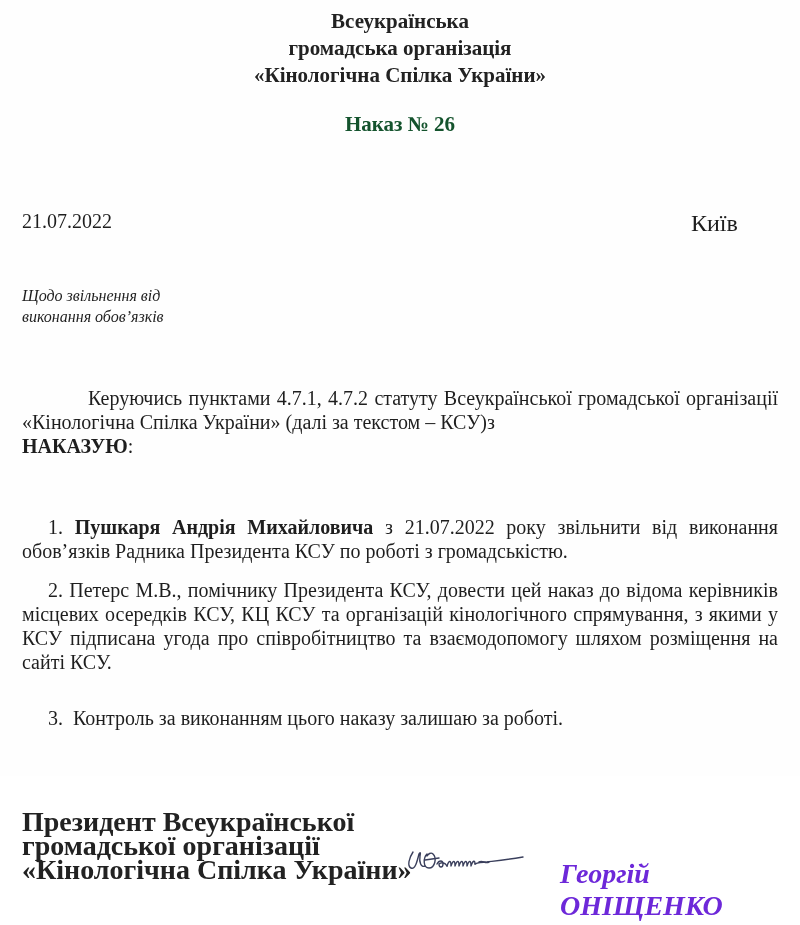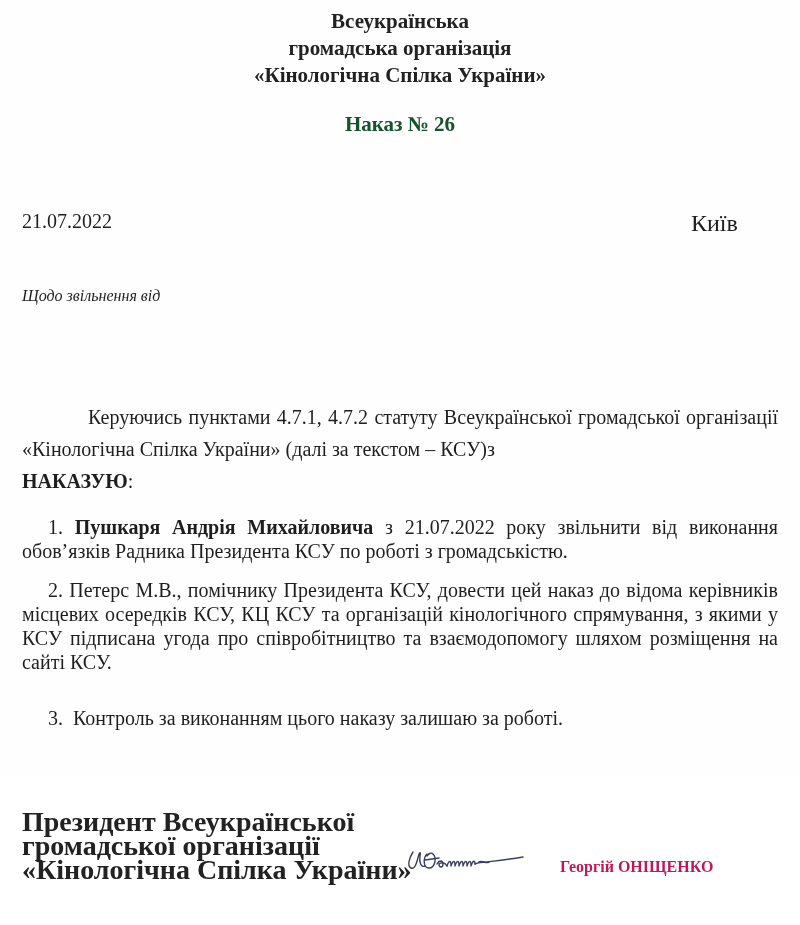"виконання обов’язків" div { html: none -> <div>виконання обов’язків</div> }
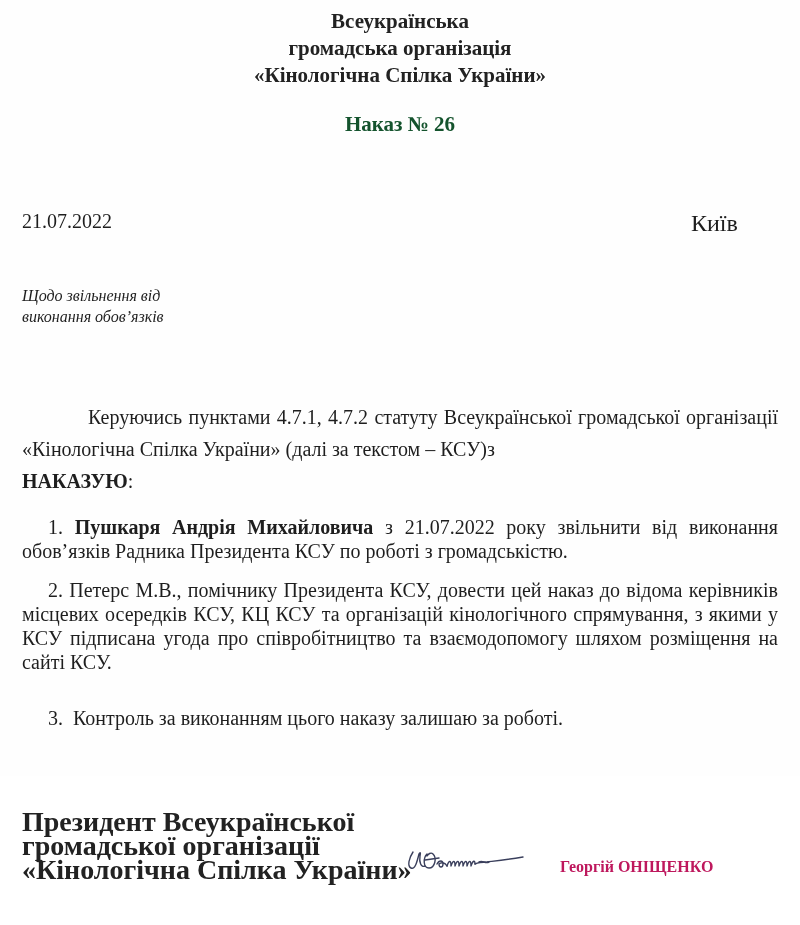"Керуючись пунктами 4.7.1, 4.7.2 статуту" .preamble { line-height: 32px -> 24px; top: 401px -> 386px }
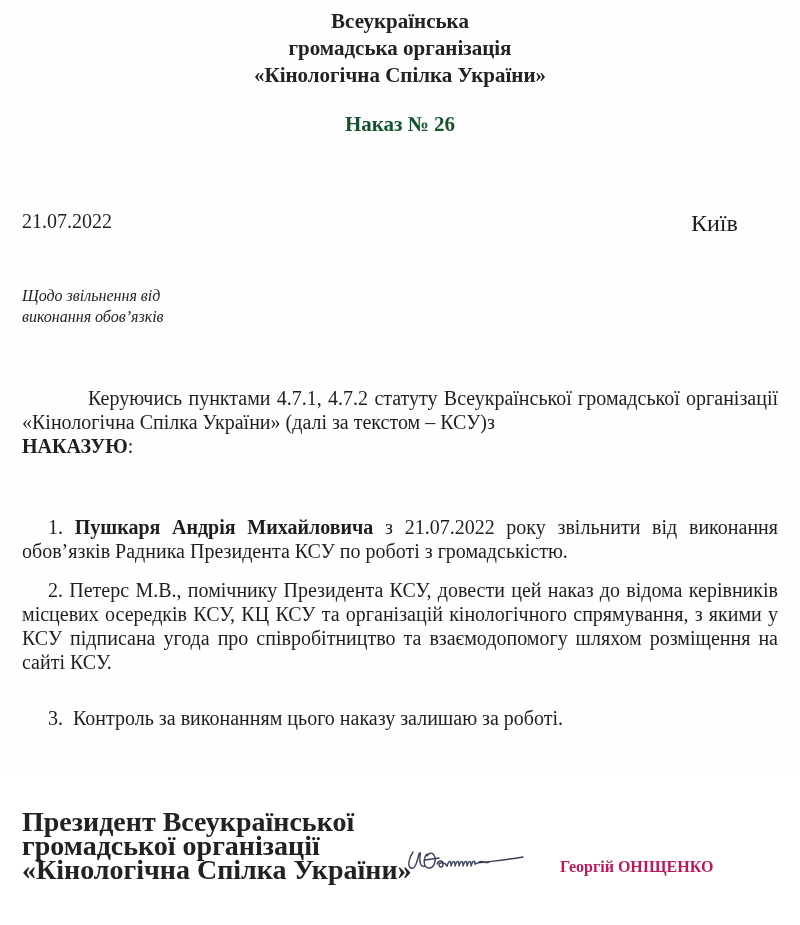"Георгій ОНІЩЕНКО" .signer { color: #be185d -> #6d28d9; font-size: 16px -> 28px; font-style: none -> italic }
